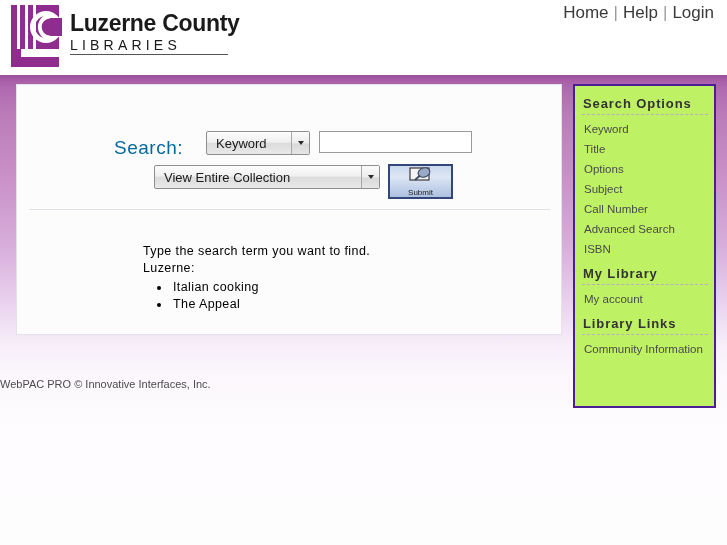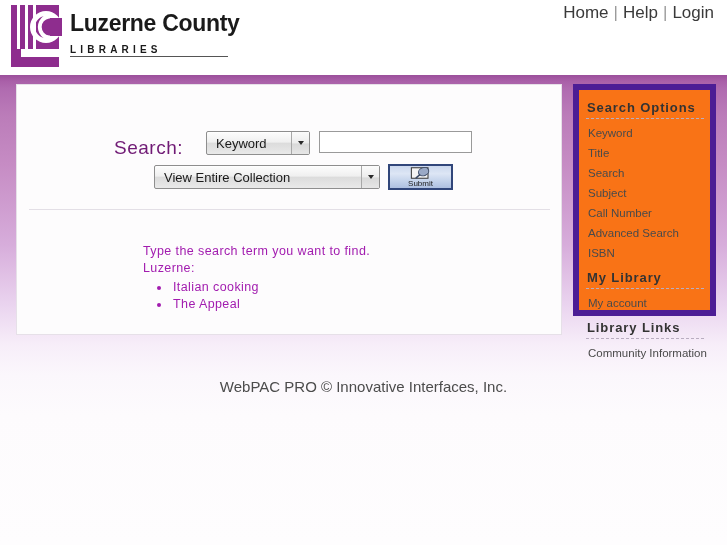"LIBRARIES" .brand-line2 { font-size: 10px -> 14px; font-weight: bold -> normal; margin-top: 8px -> 1px }
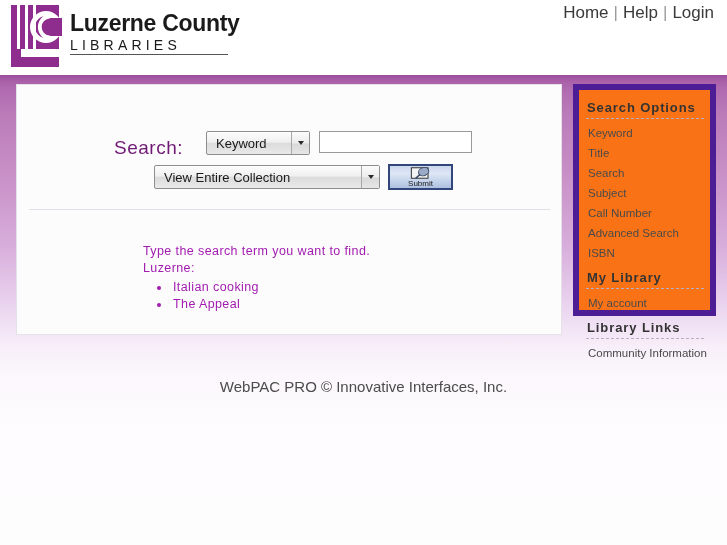"Search Options" .sidebar { background: #f97316 -> #bef264; border: 6px solid #4c1d95 -> 2px solid #4c1d95; height: 232px -> 324px }
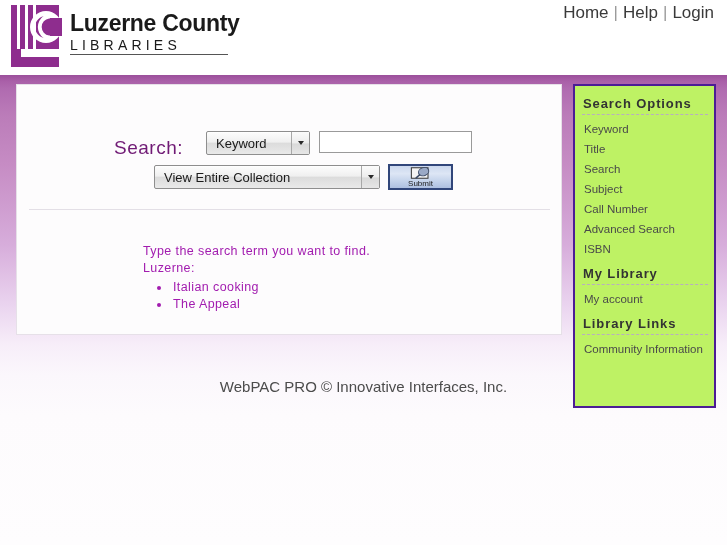"Search:" .search-label { color: #701a75 -> #0369a1 }
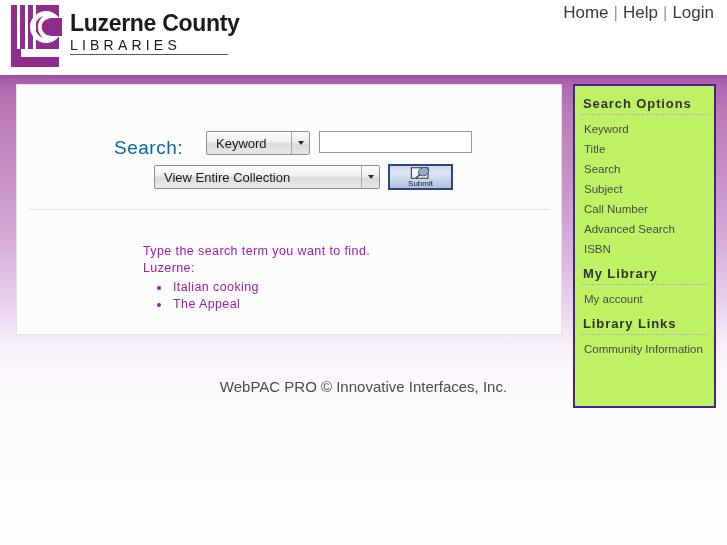"Search" a.side-link { text: Search -> Options }
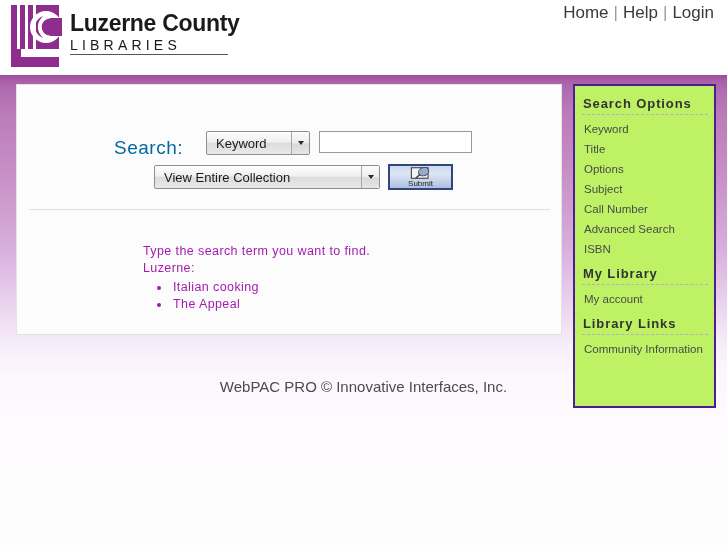"Submit" .submit-btn { height: 26px -> 35px; justify-content: flex-start -> space-between }
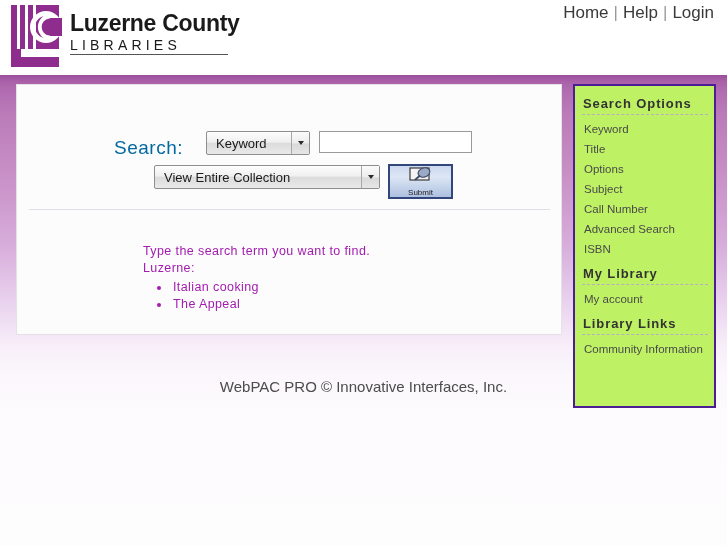"Type the search term you" .instructions { color: #a21caf -> #000000 }
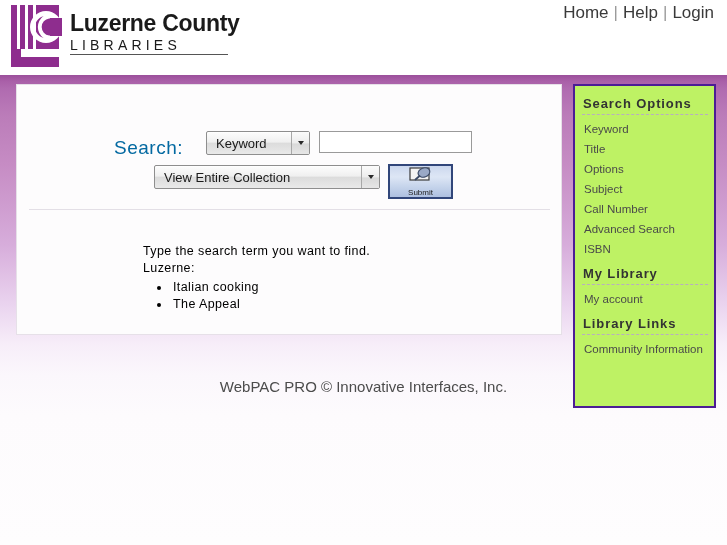"WebPAC PRO © Innovative Interfaces," .footer { font-size: 15px -> 11px; text-align: center -> none }
